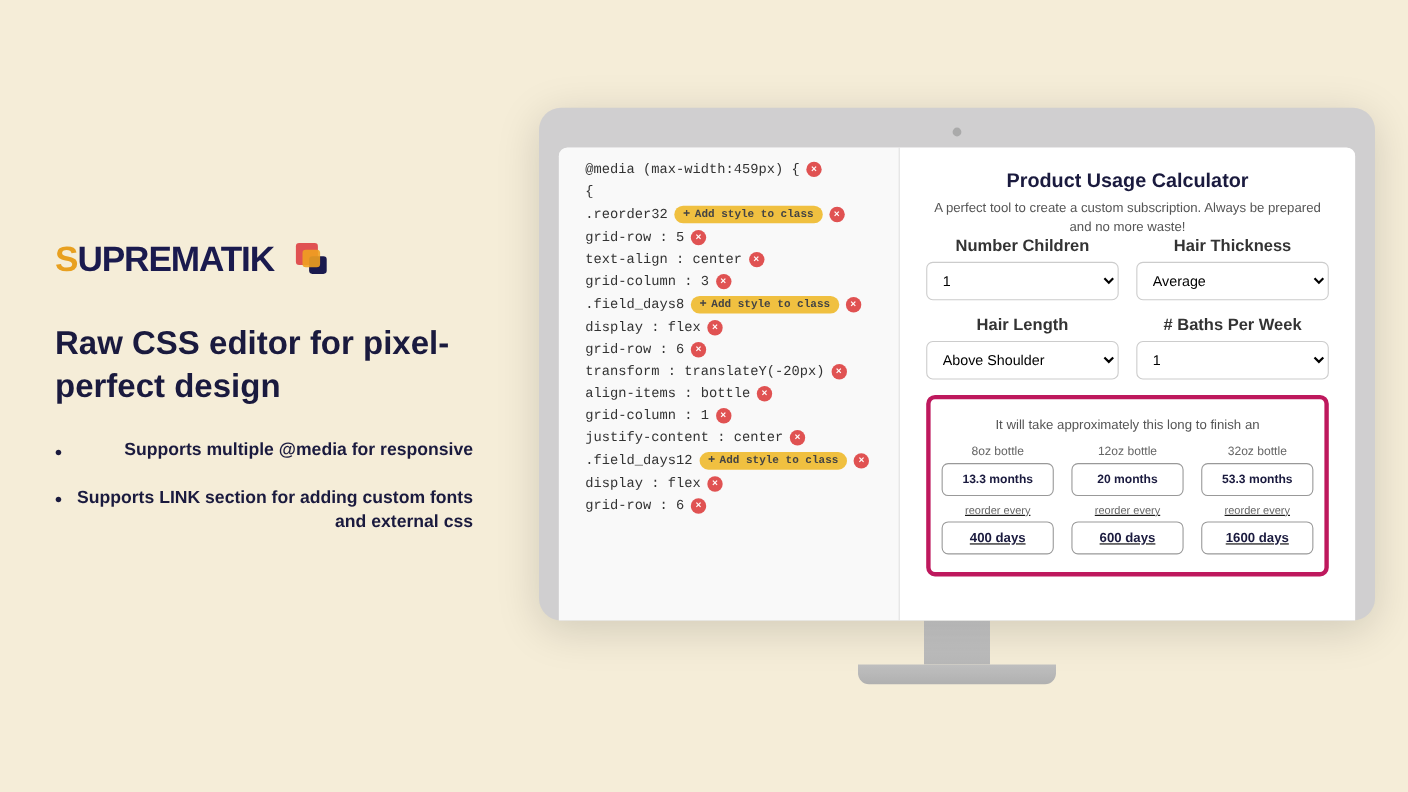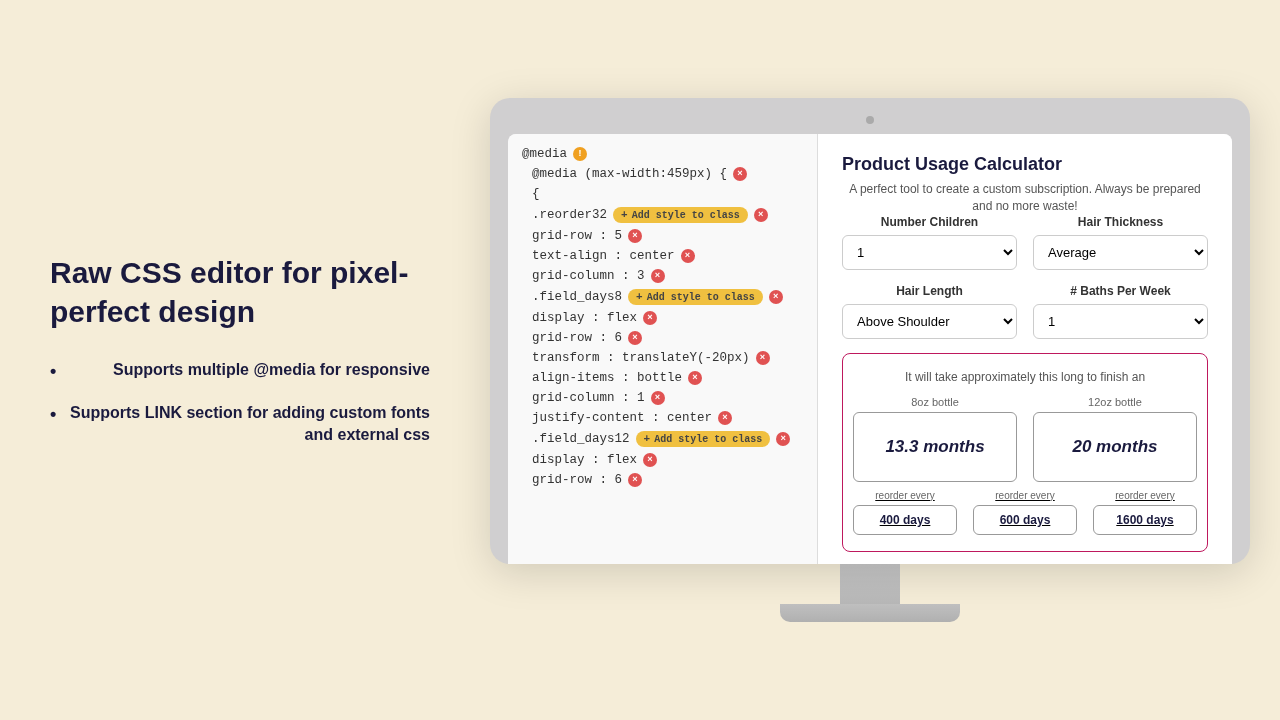"@media" div.css-line { html: <div> <span>@media</span> <span>!</span> </div> -> none }
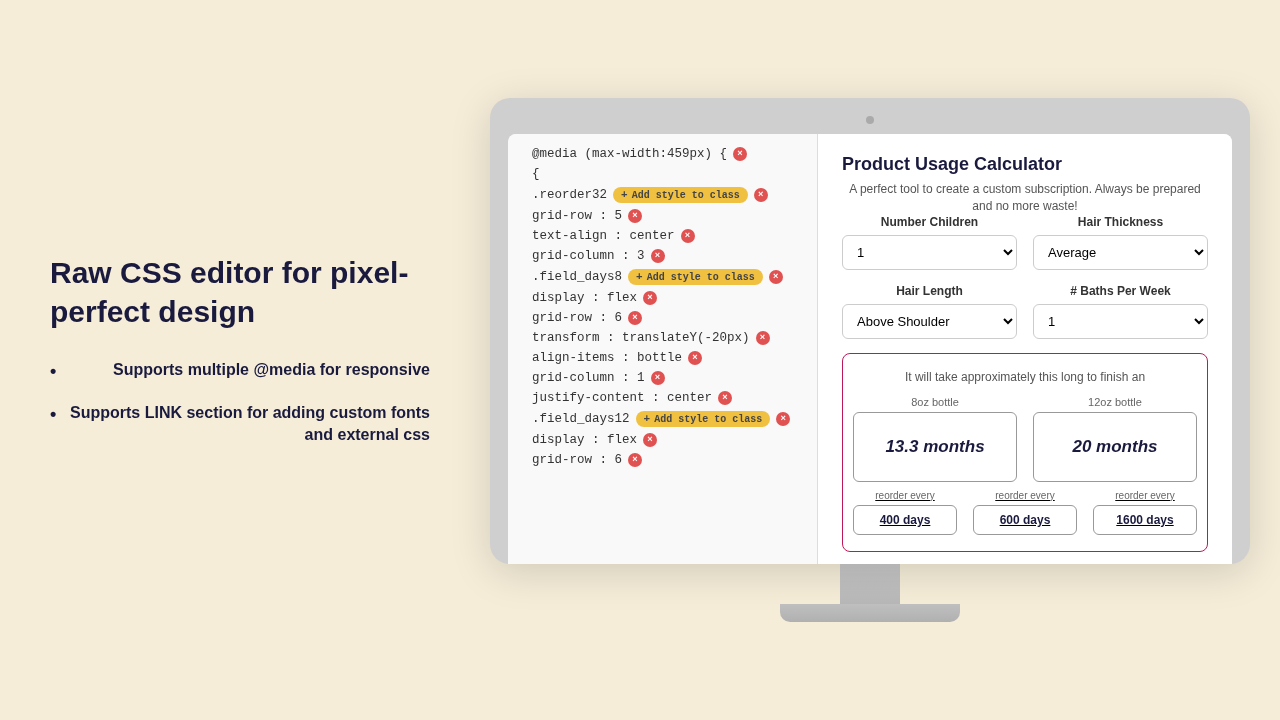"Product Usage Calculator" .calc-title { text-align: left -> center }
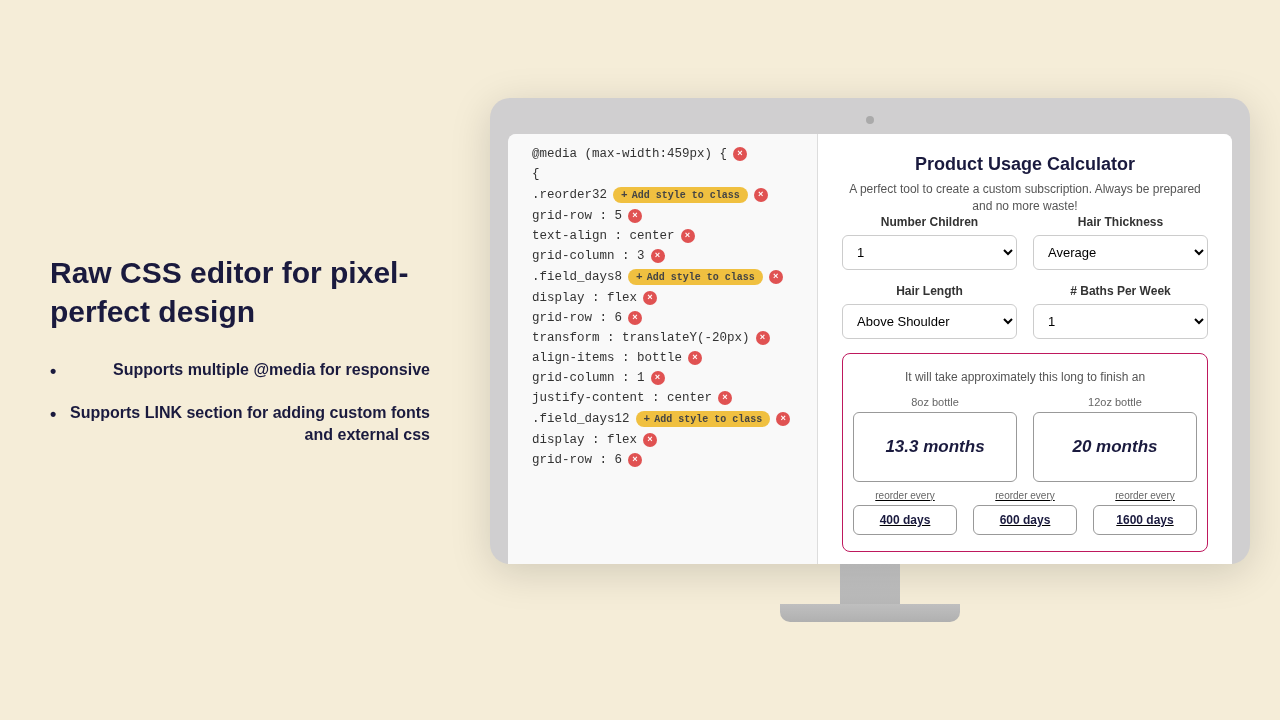"SUPREMATIK" div.logo-area { html: none -> <div> <div> <span>S</span><span>UPREMATIK</span> </div> <svg> <rect></rect> <rect></rect> <rect></rect> </svg> </div> }
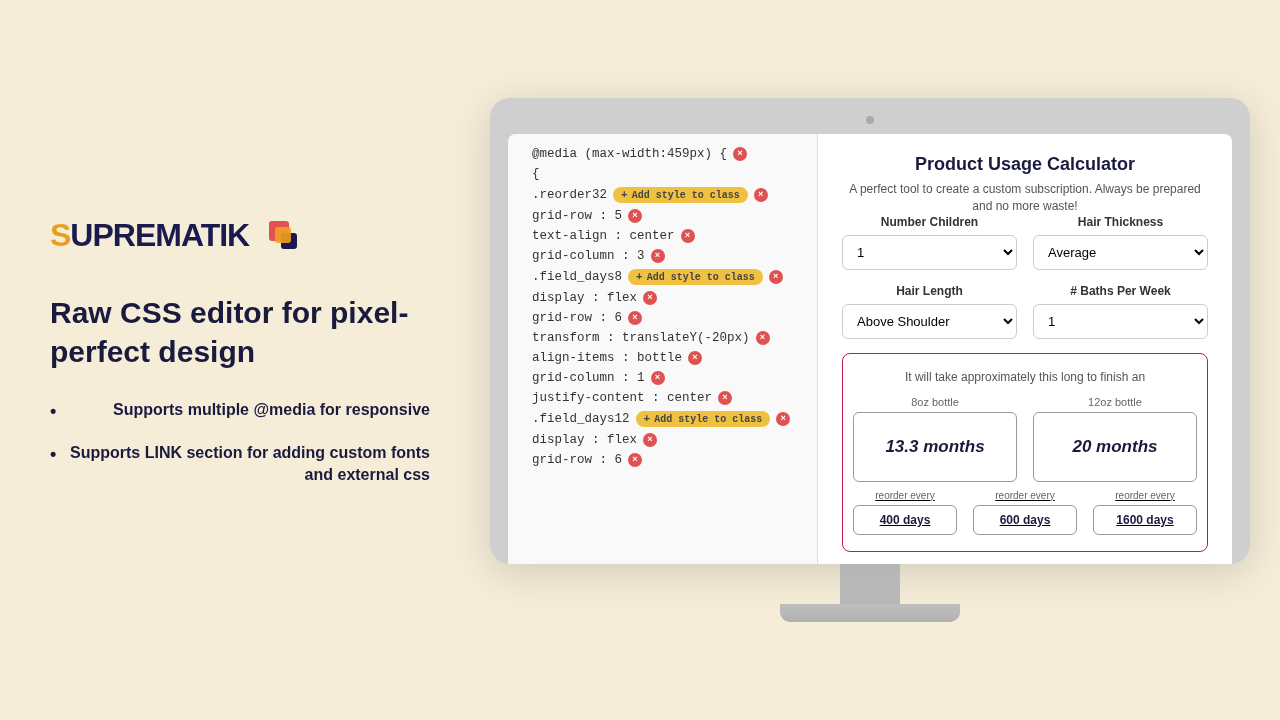"Number Children" .calc-label { font-size: 12px -> 15px }
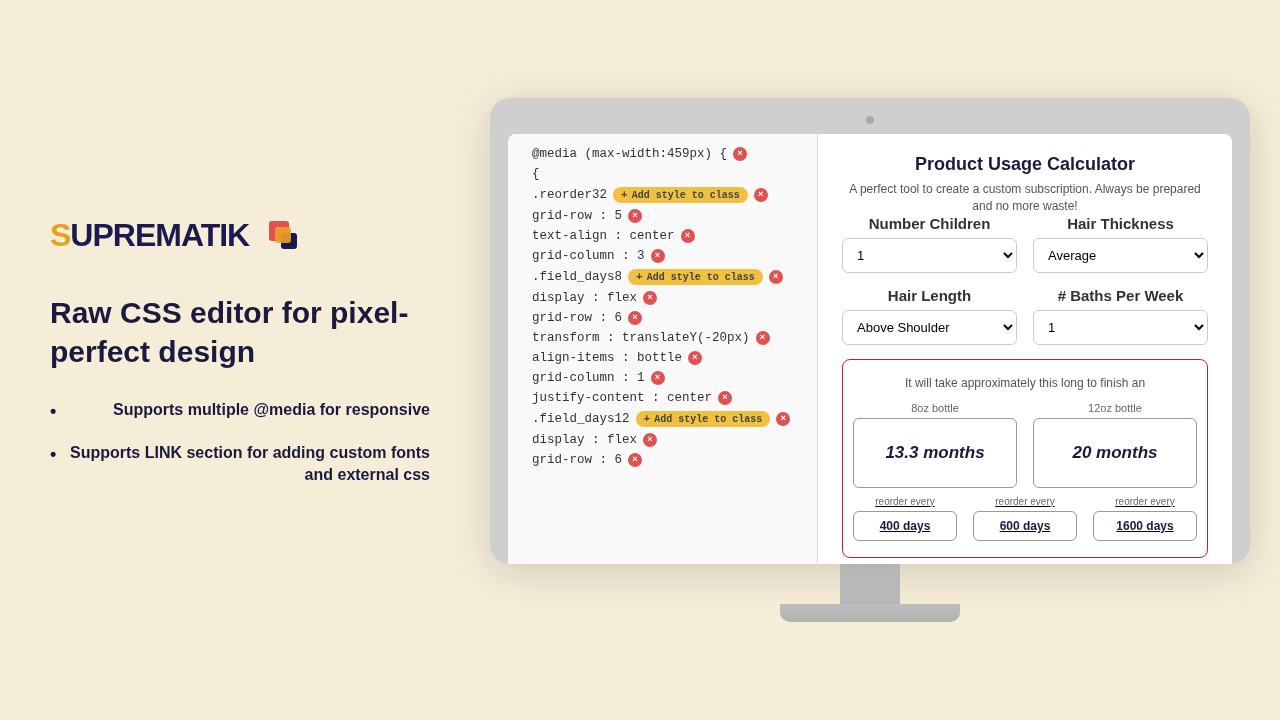"It will take approximately this" .calc-result-box { border: 1px solid #be185d -> 4px solid #be185d }
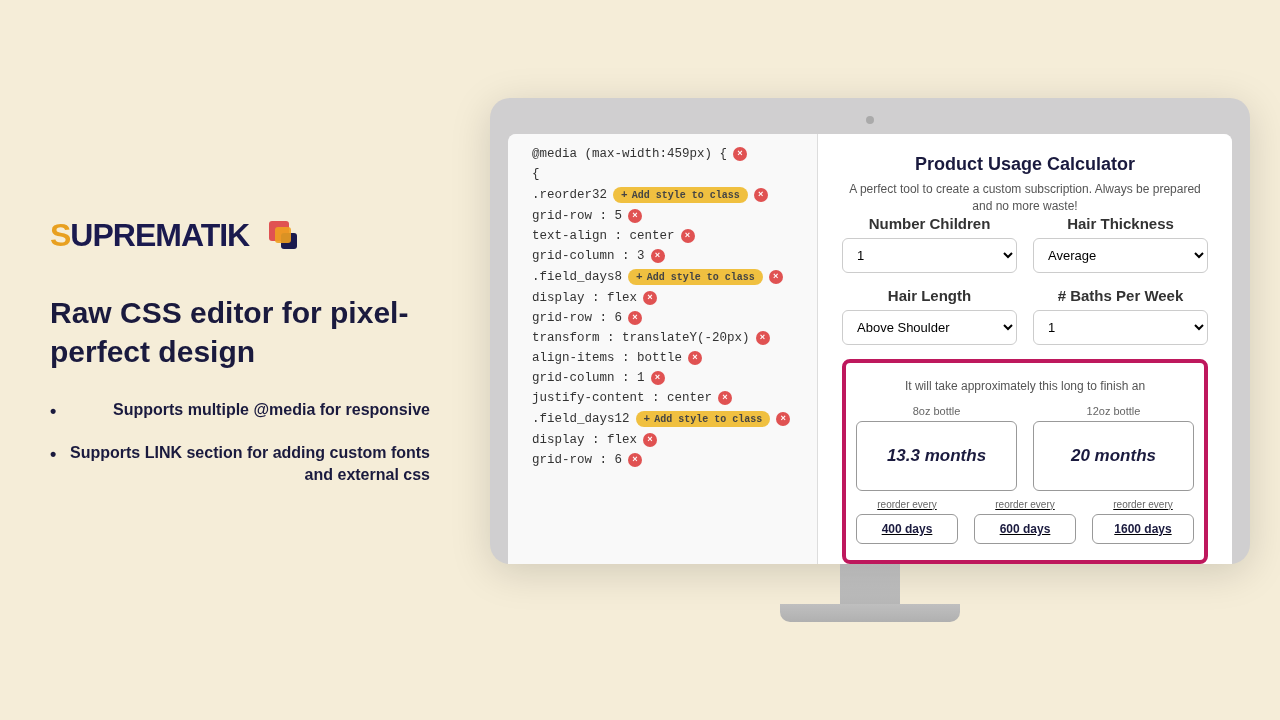"32oz bottle" div.calc-bottle-col { html: none -> <div> <div>32oz bottle</div> <div>53.3 months</div> </div> }
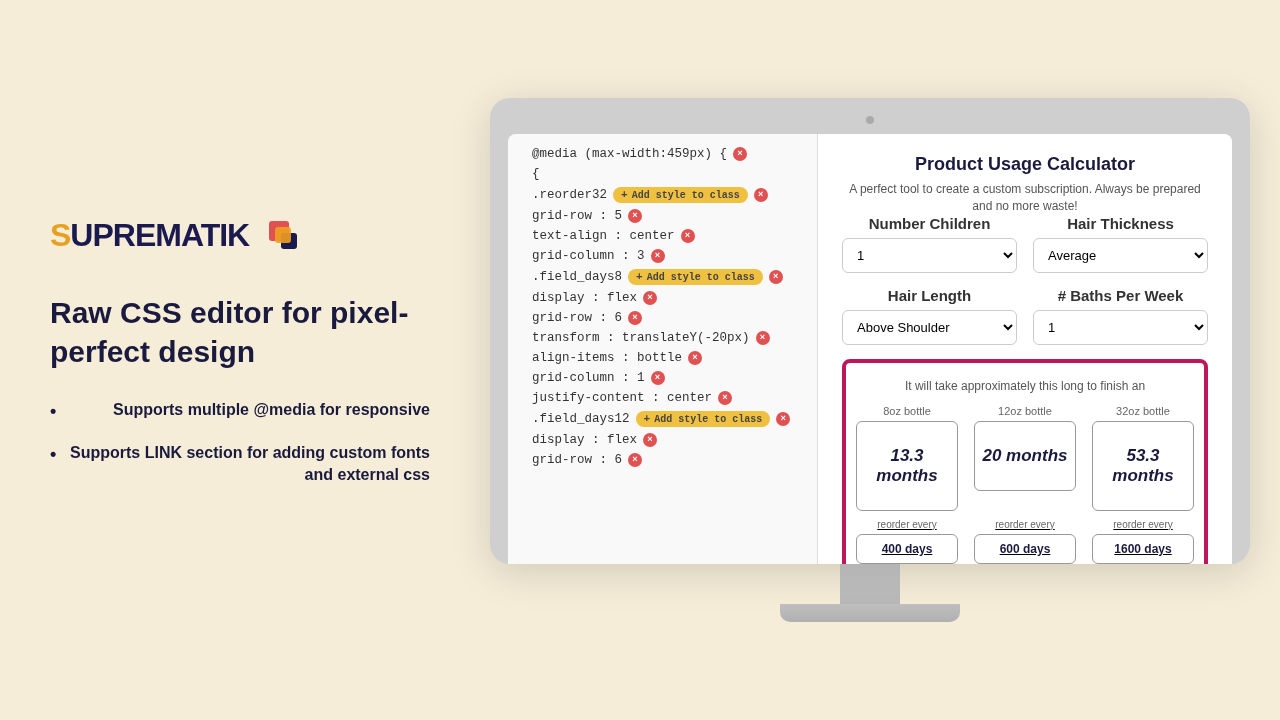"13.3 months" .bottle-value { font-size: 17px -> 11px; font-style: italic -> none; padding: 24px 4px -> 8px 4px }
